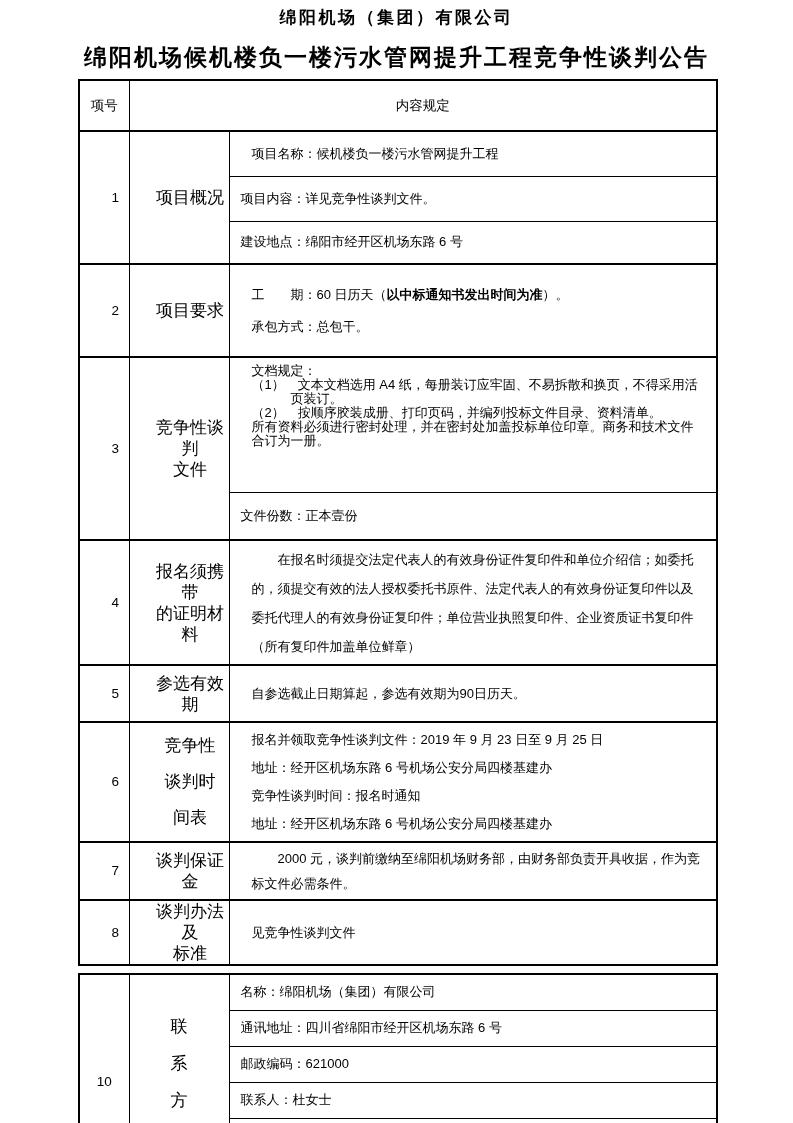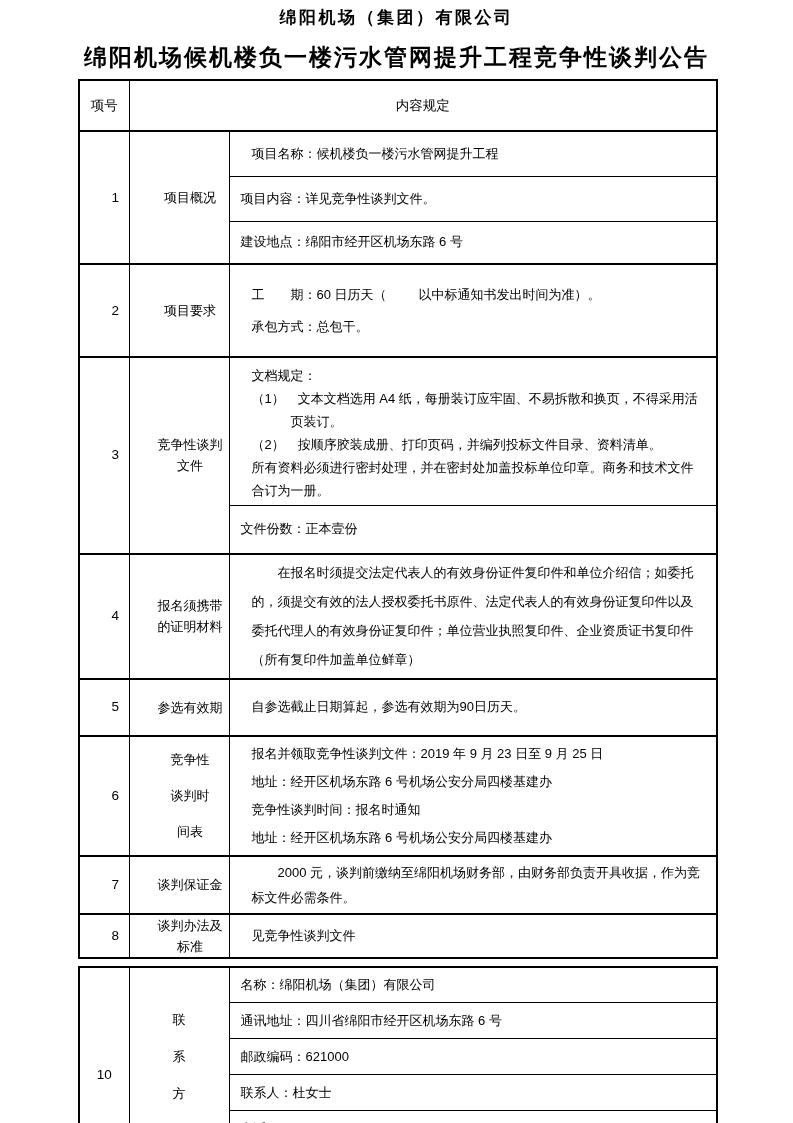"项目概况" td.label { font-size: 13px -> 17px }
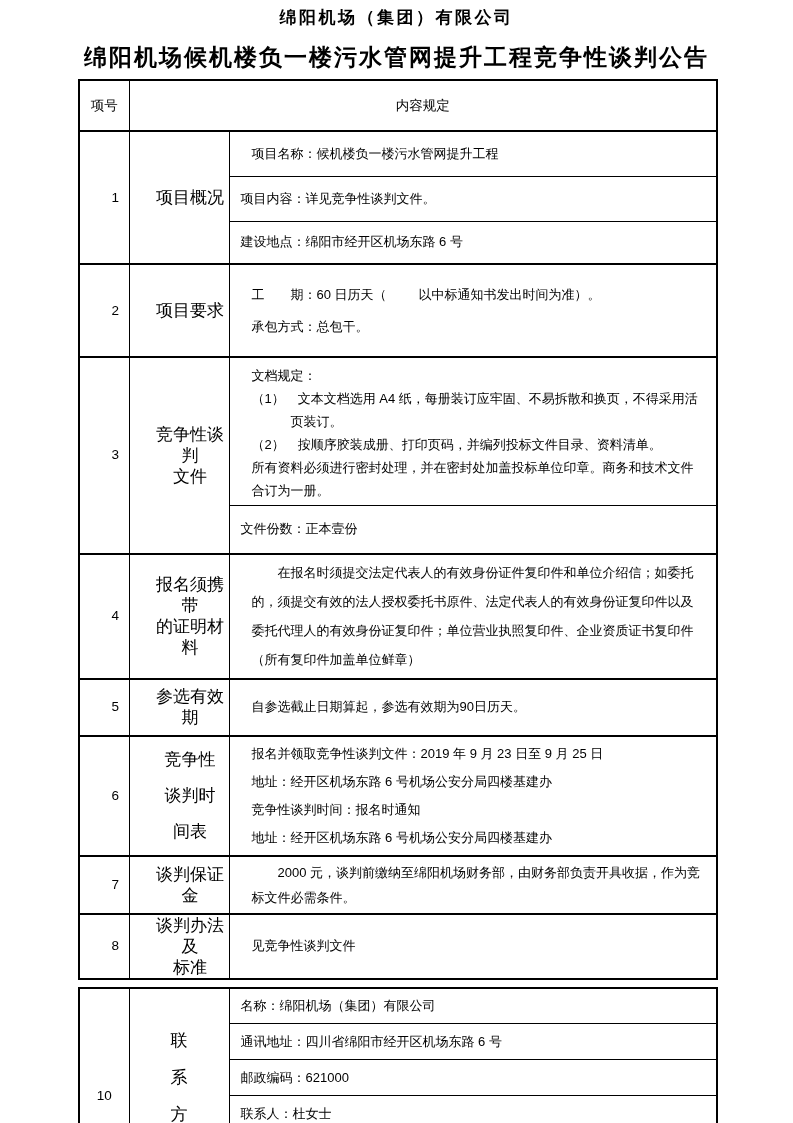"以中标通知书发出时间为准" .b { font-weight: normal -> bold; margin-left: 32px -> none }
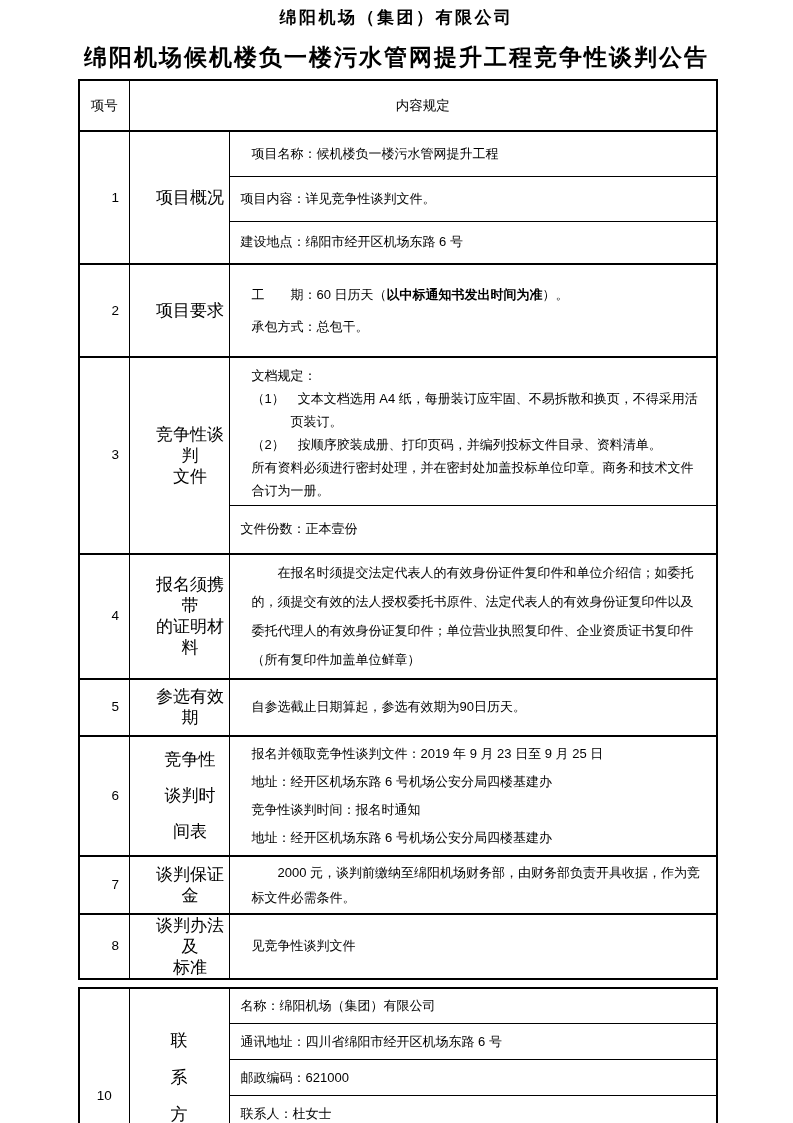"文档规定：" .lh22 { line-height: 23px -> 14px }
